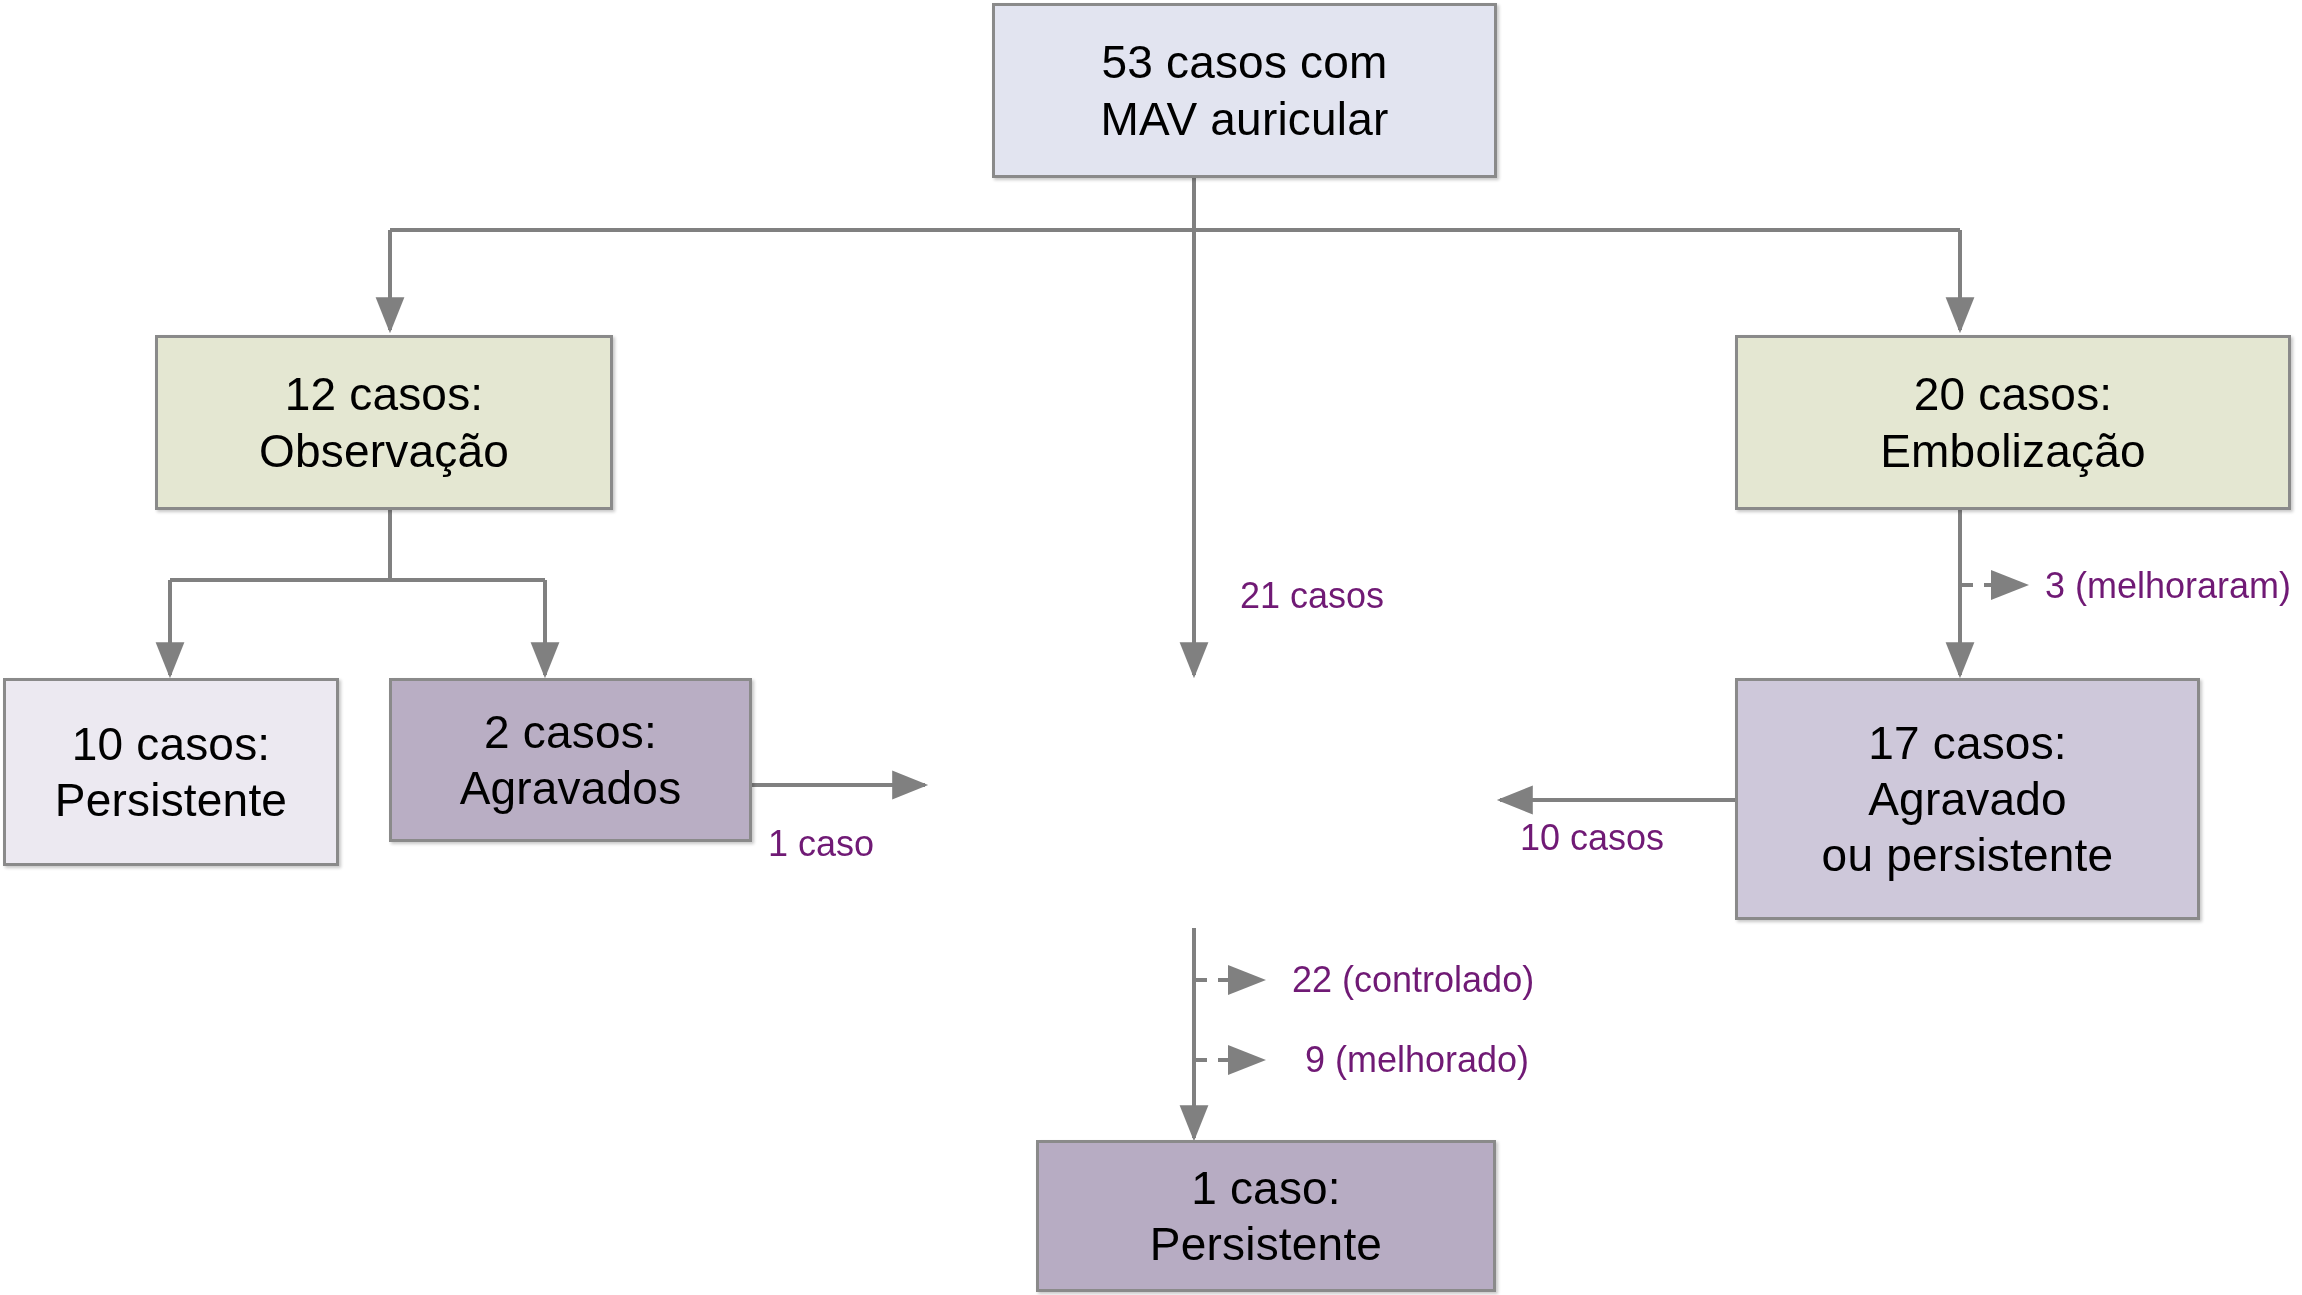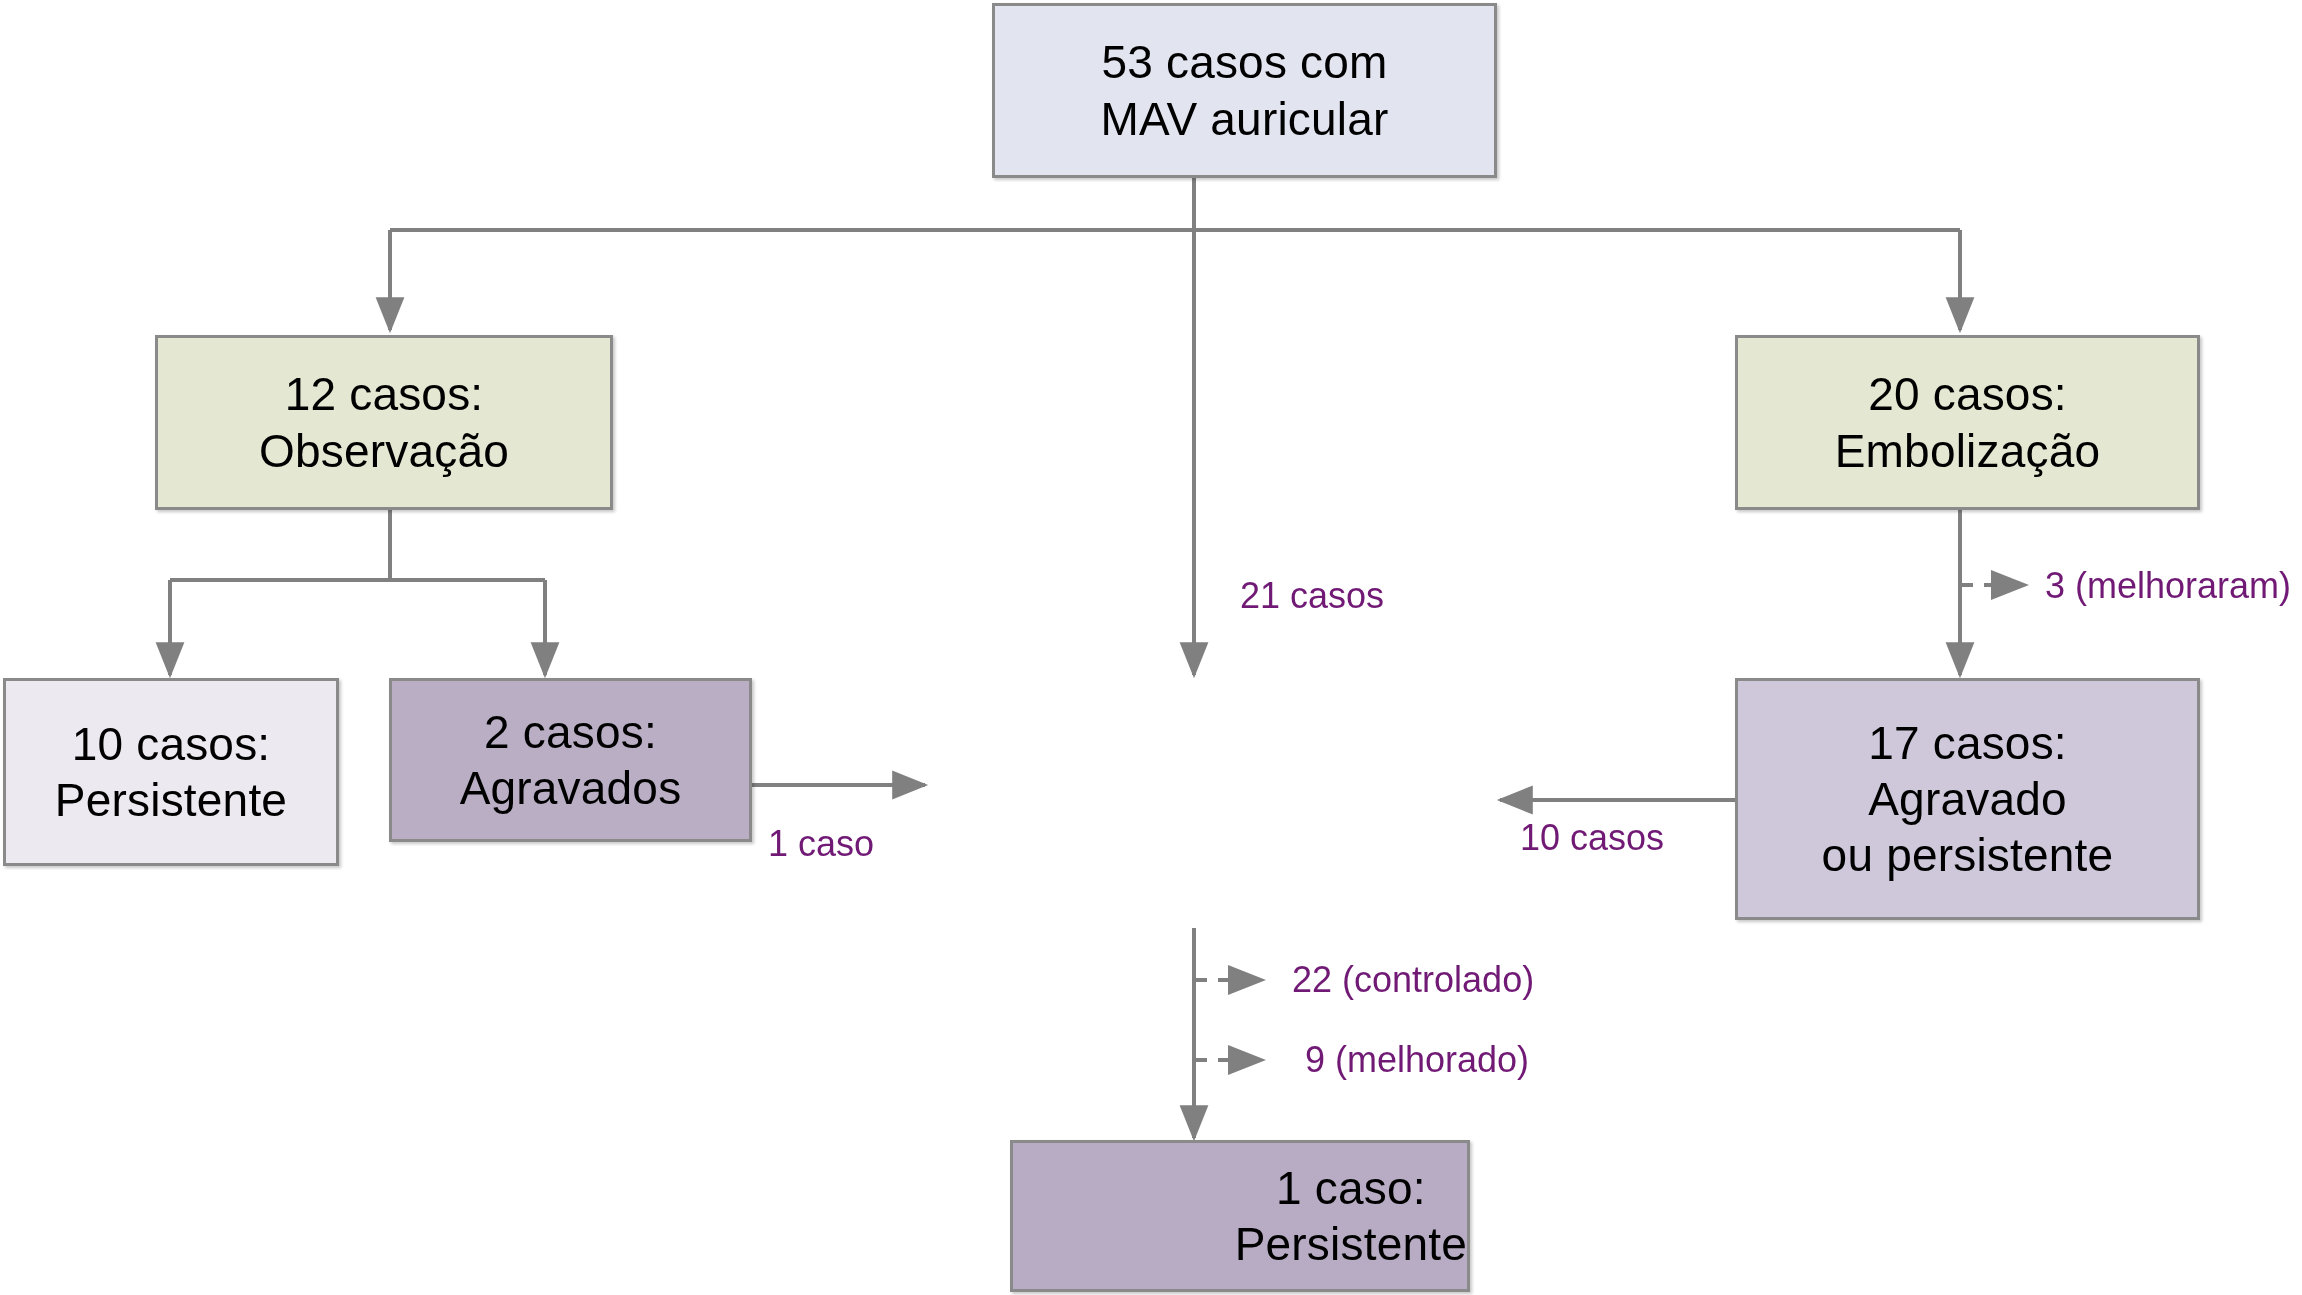"20 casos:" div.node { width: 465px -> 556px }
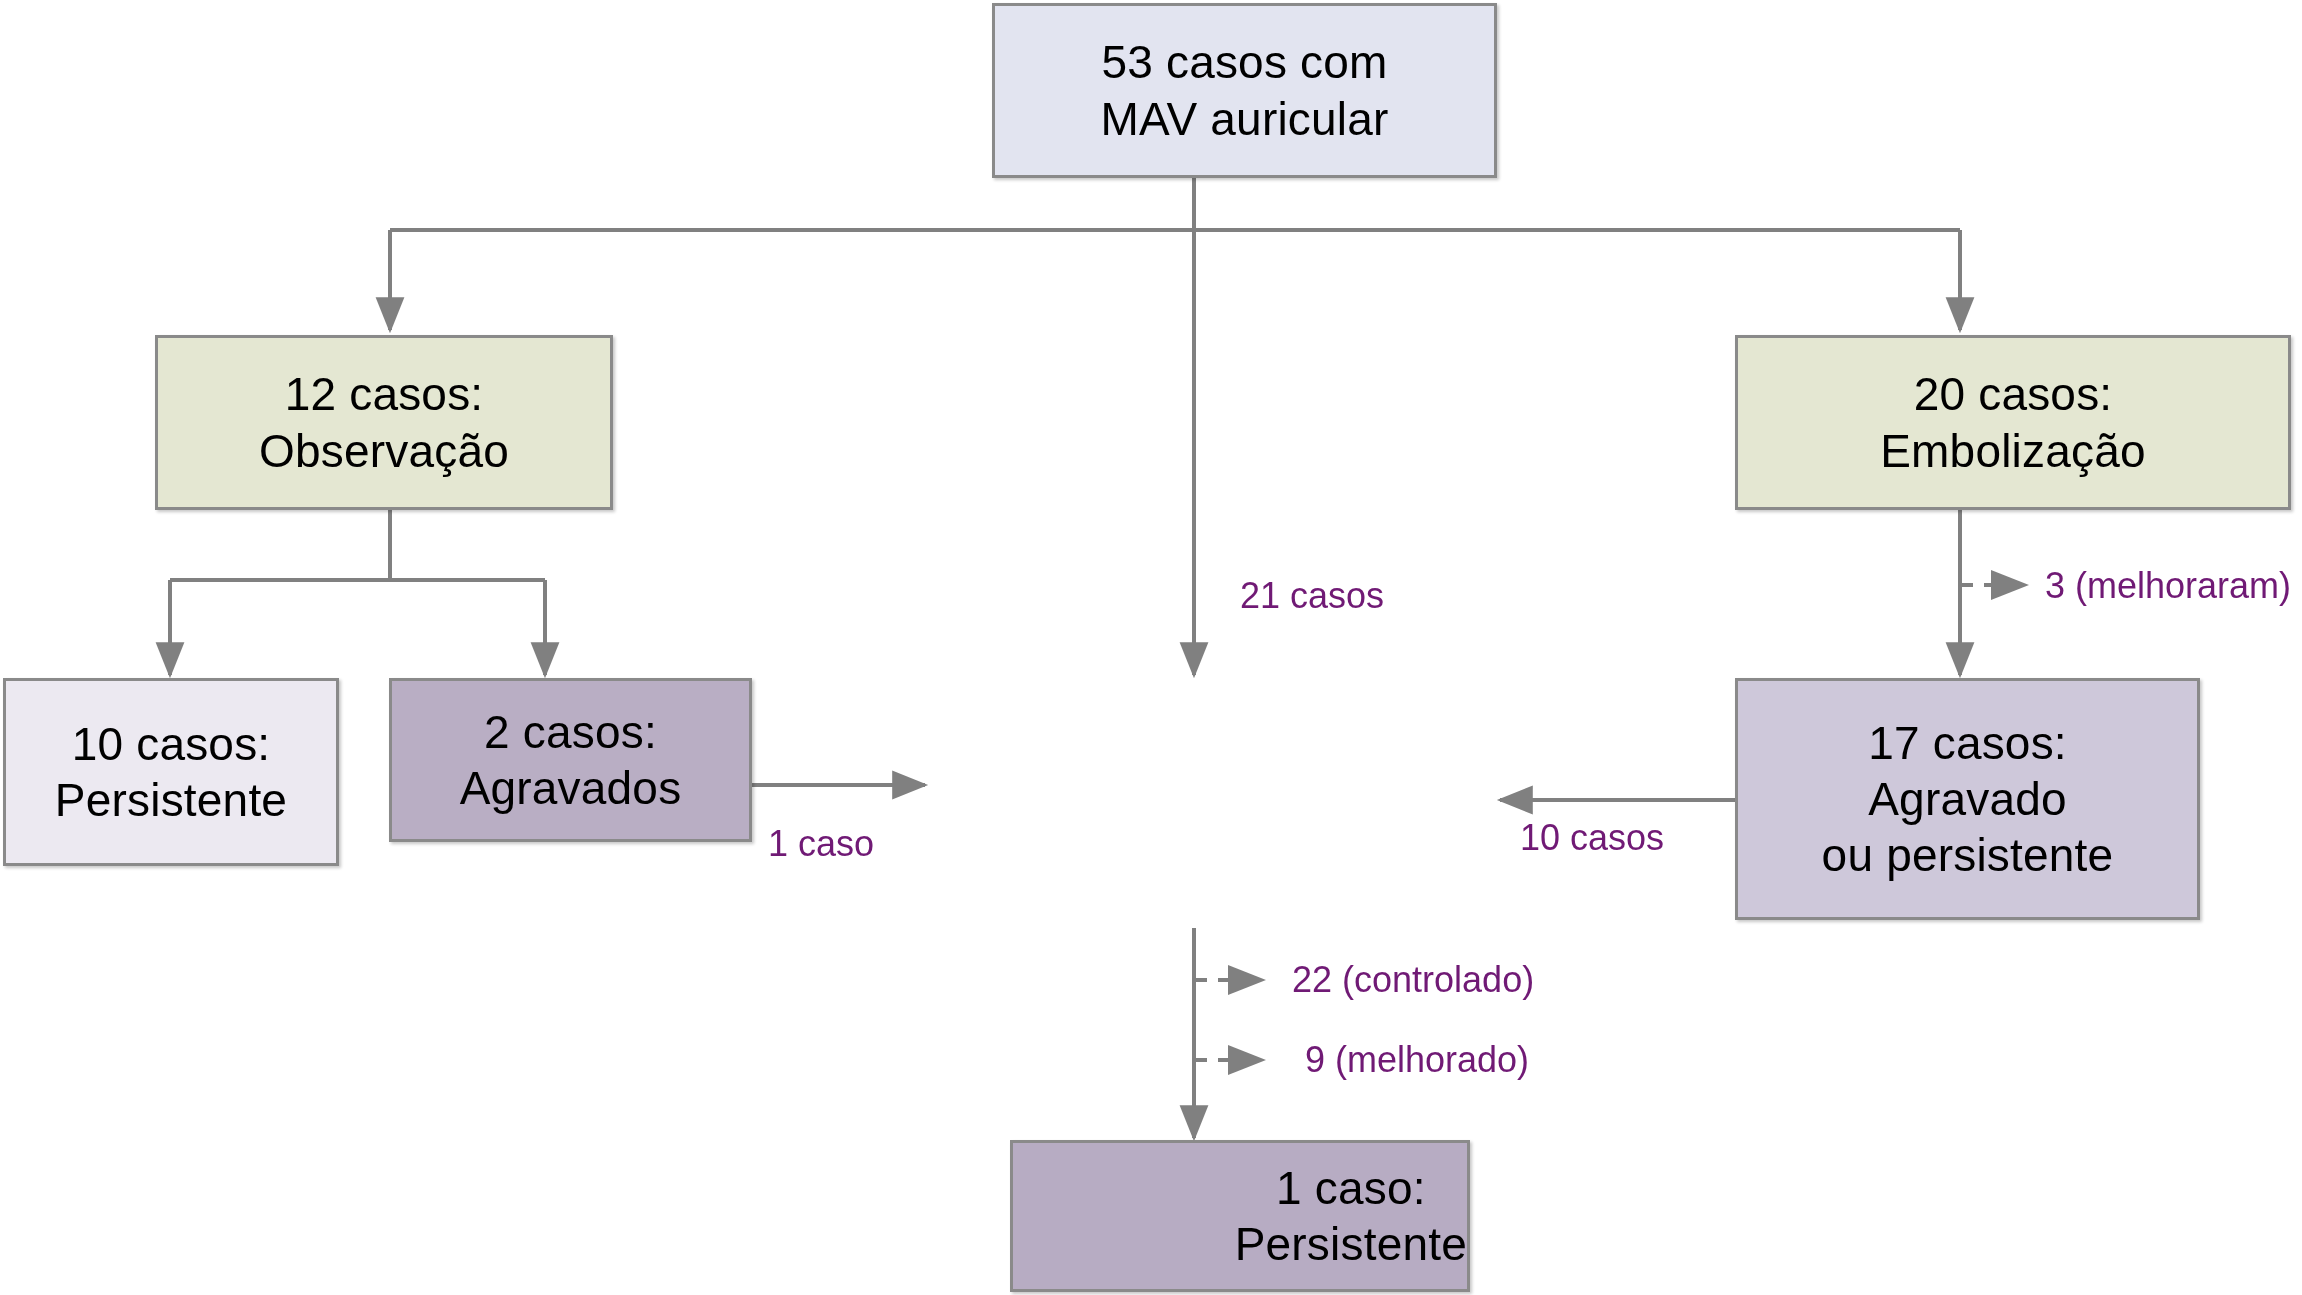"1 caso:" div.node { justify-content: flex-end -> none; left: 1010px -> 1036px }
